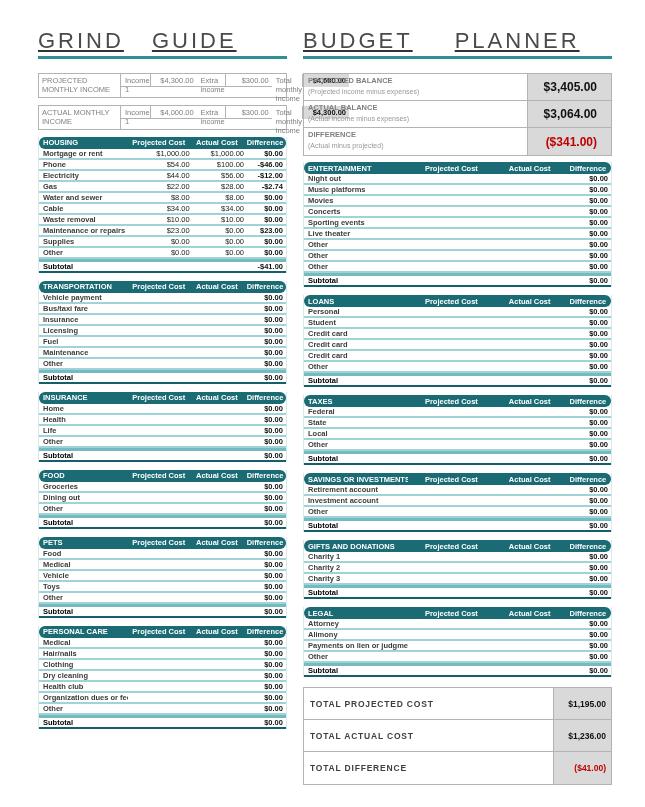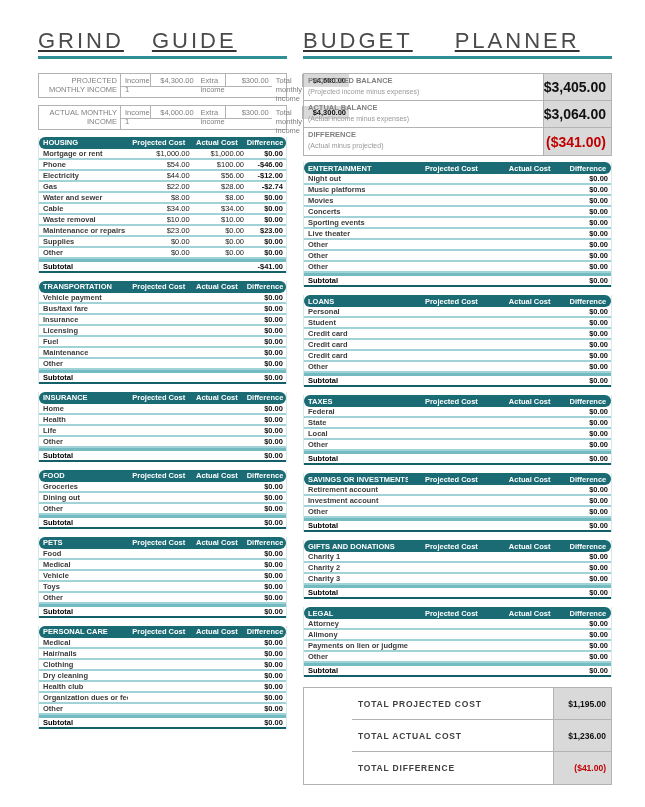"PROJECTED MONTHLY INCOME" .income-label { text-align: right -> none }
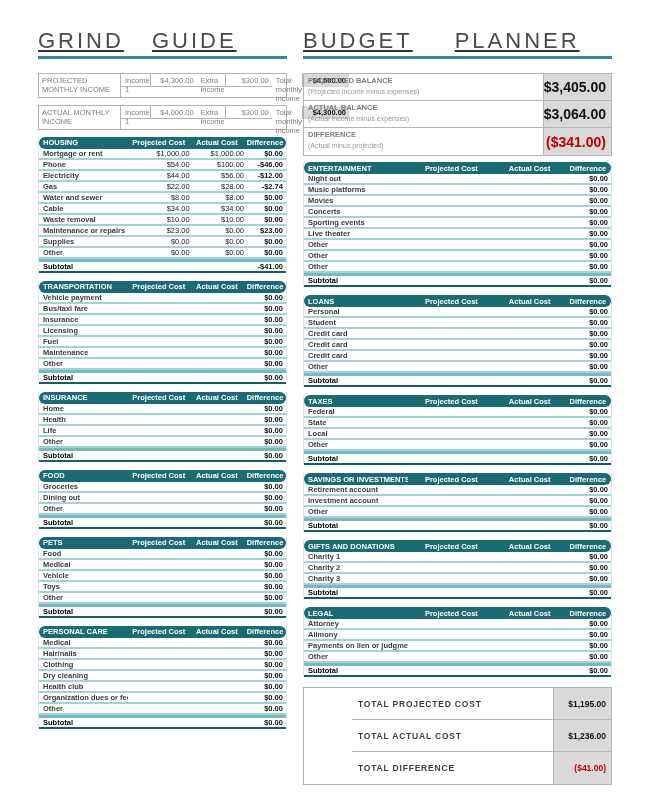"$3,405.00" .balance-value { font-size: 14px -> 12px; padding-right: 5px -> 14px; width: 67px -> 83px }
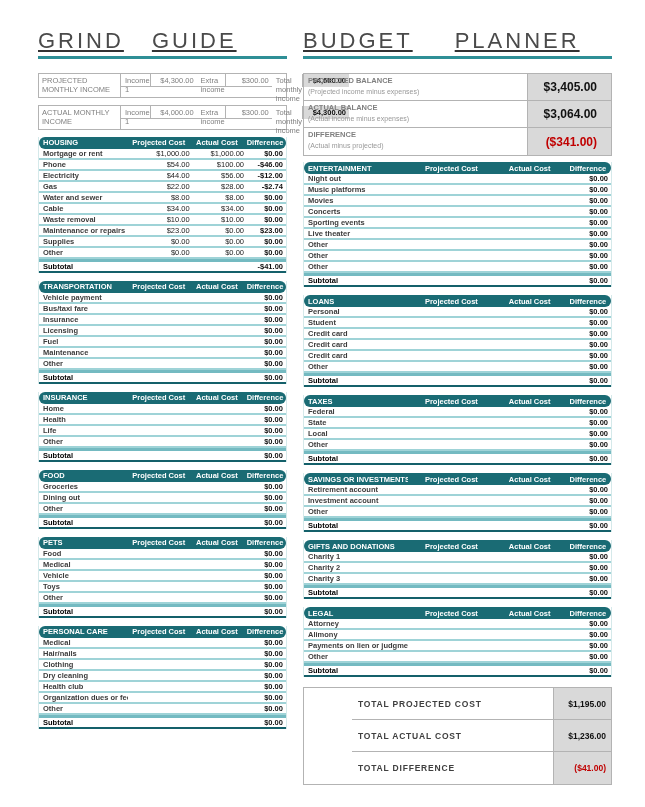"TOTAL PROJECTED COST" .totals-row { margin-left: 48px -> none }
